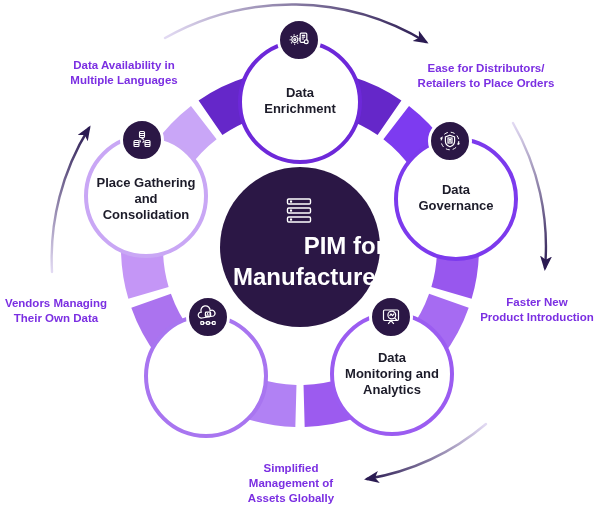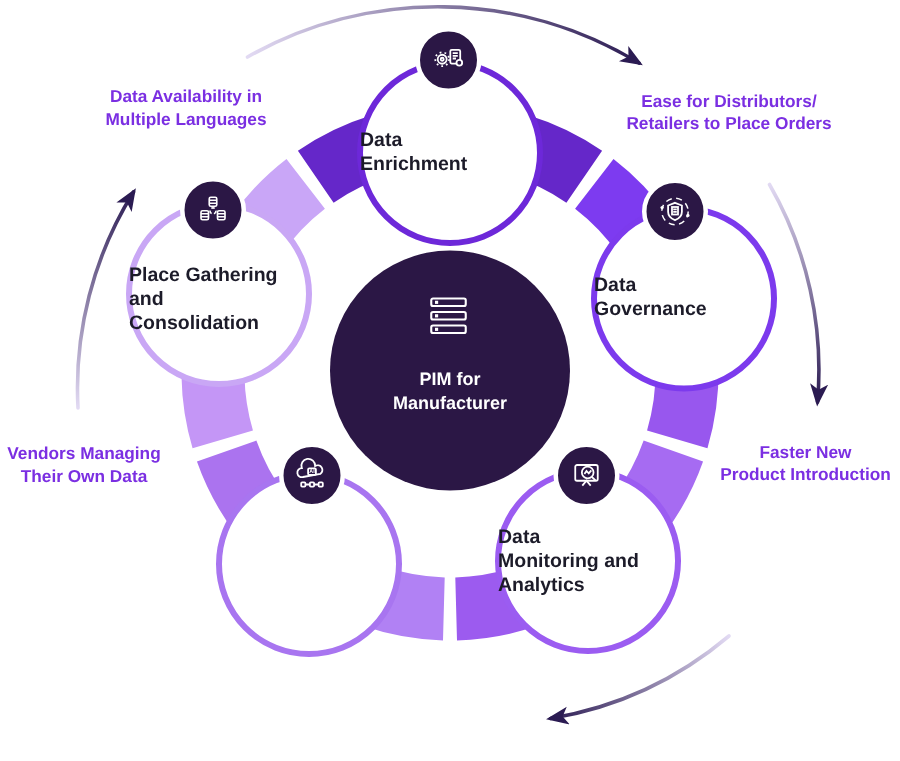"Data" .node-label { text-align: none -> center }
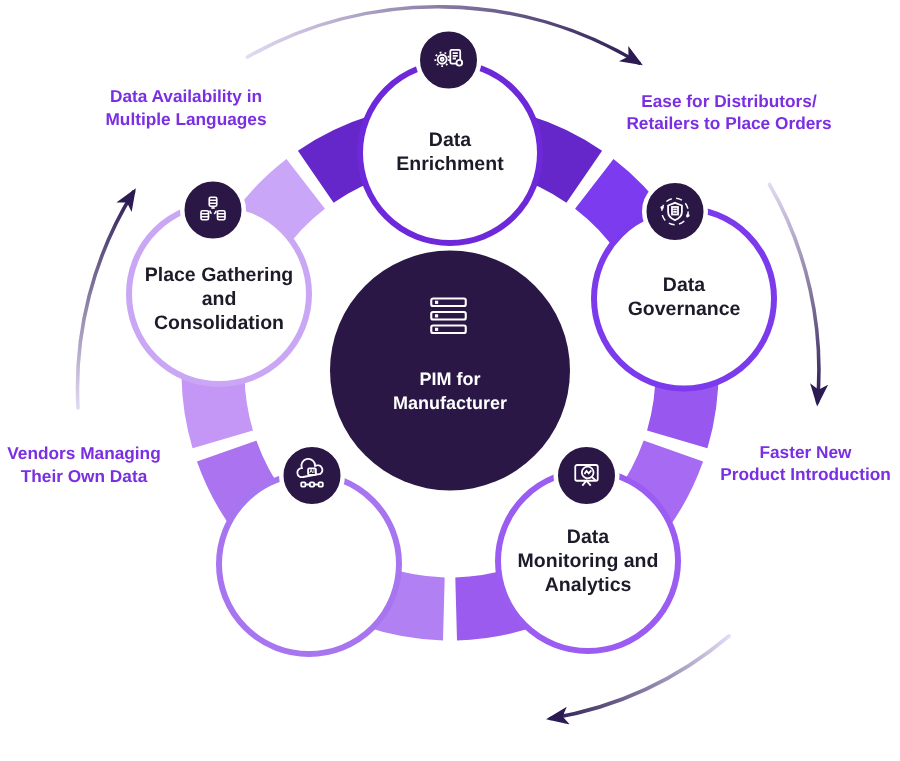"PIM for" .center-title { font-size: 12px -> 24px; text-align: center -> right }
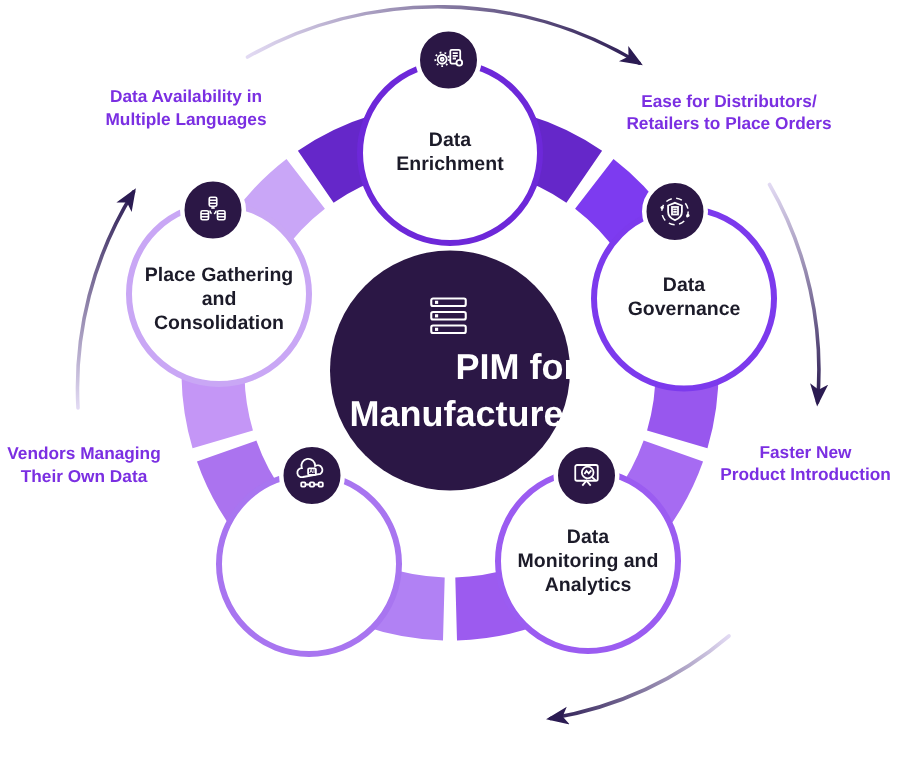"Simplified" div.outer-label { html: none -> <div>Simplified Management of Assets Globally</div> }
